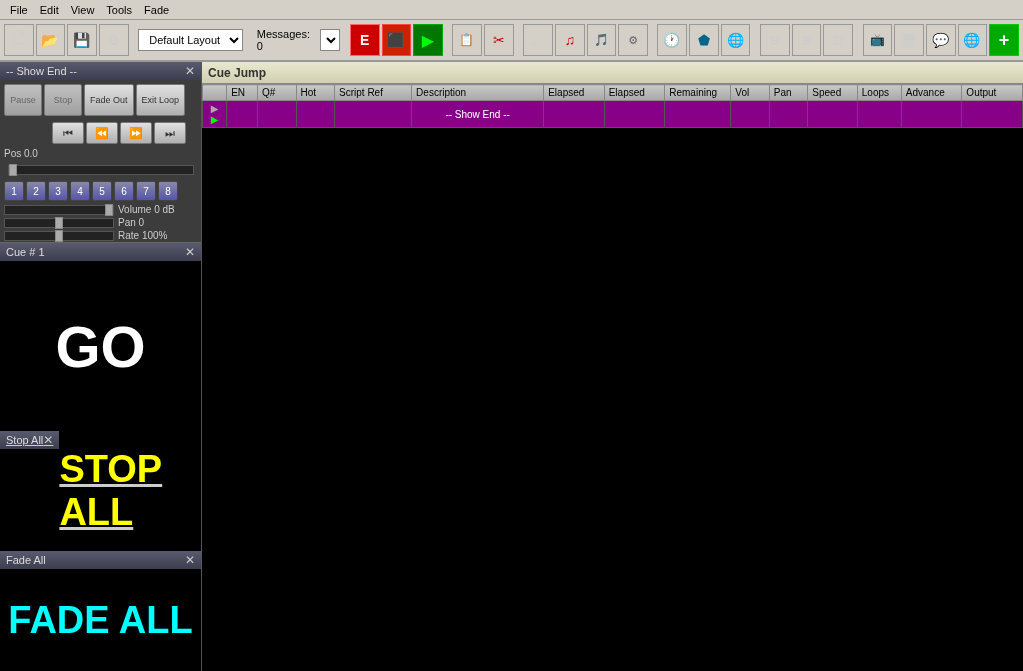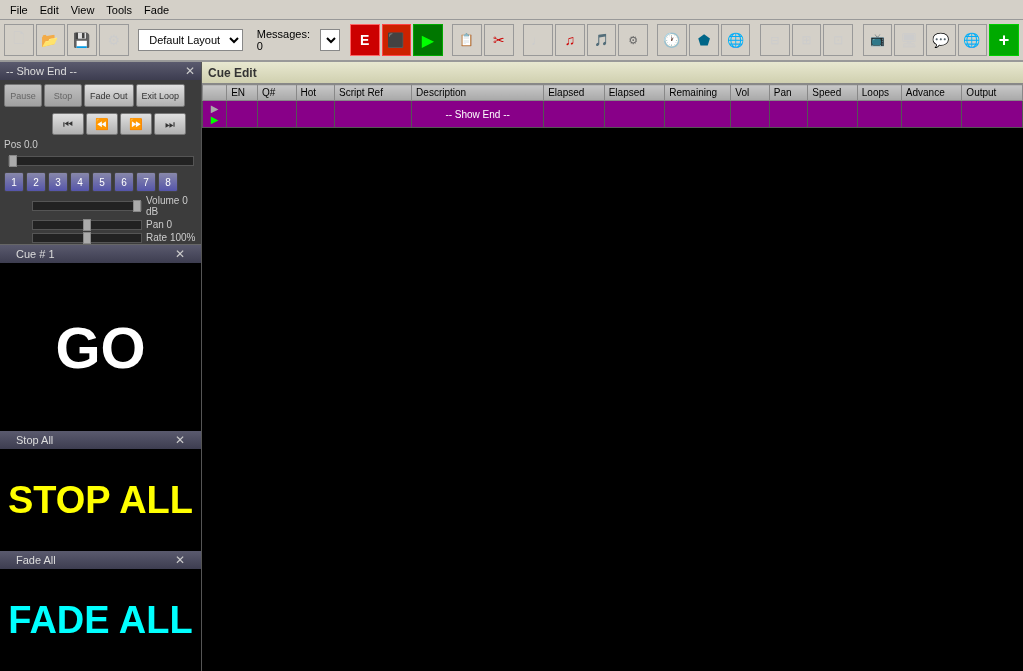"Cue Edit" span { text: Edit -> Jump }
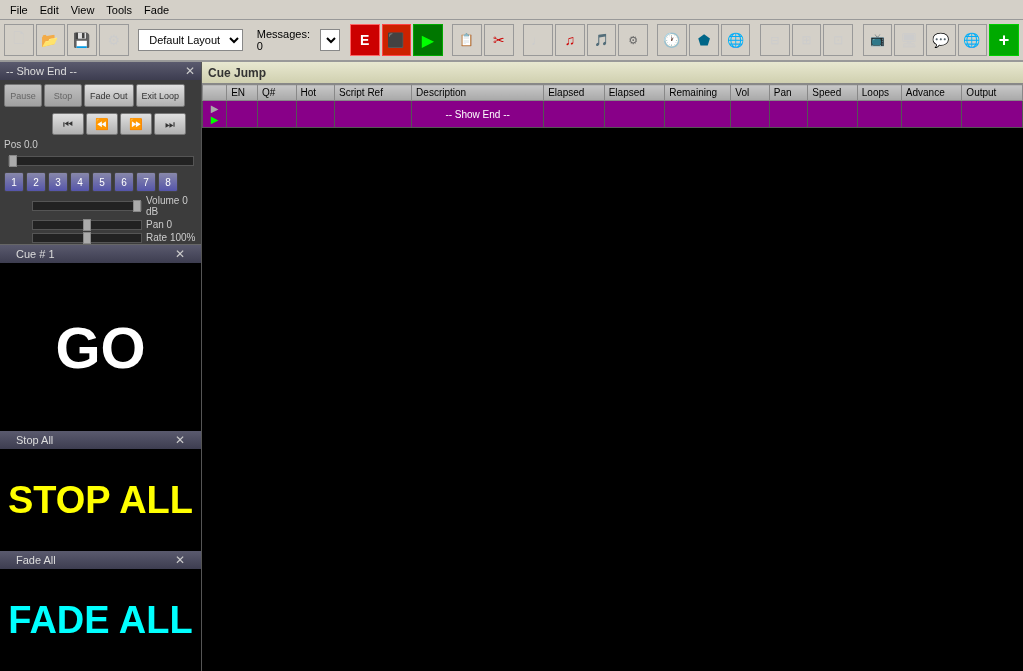"Pause" .trans-btn { height: 23px -> 32px }
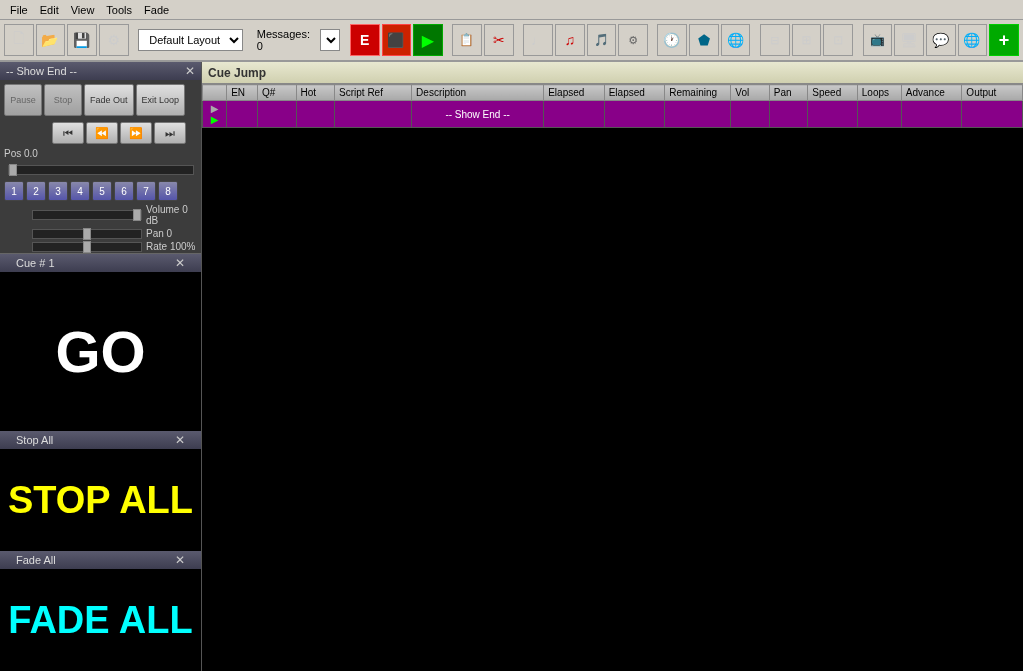"Volume 0 dB" .vol-row { margin-left: 28px -> none }
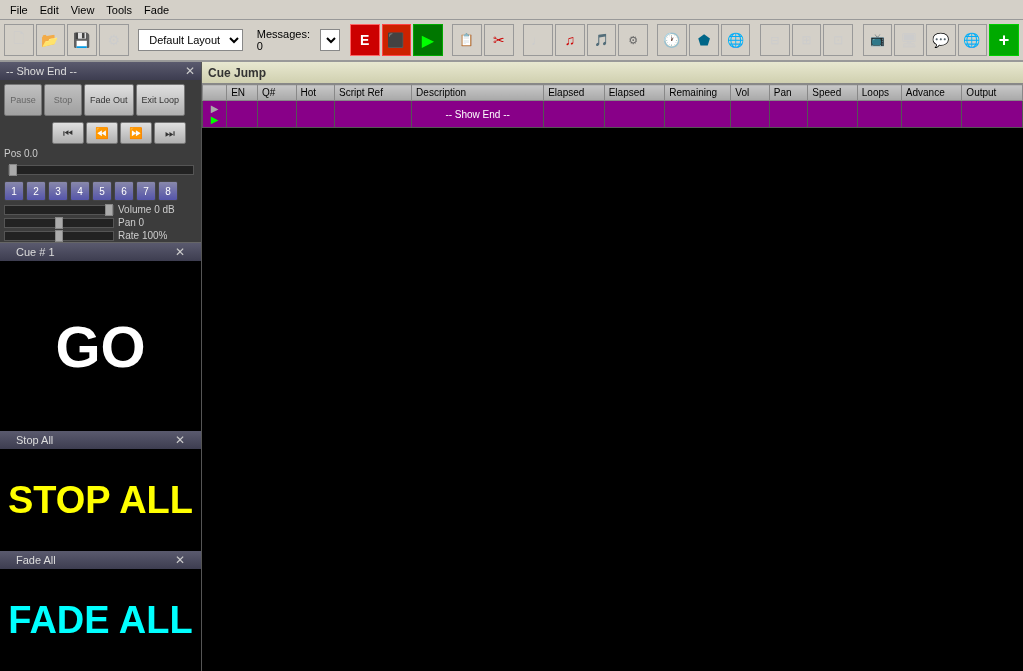"Cue # 1" .cue-header { padding: 2px 16px -> 2px 6px }
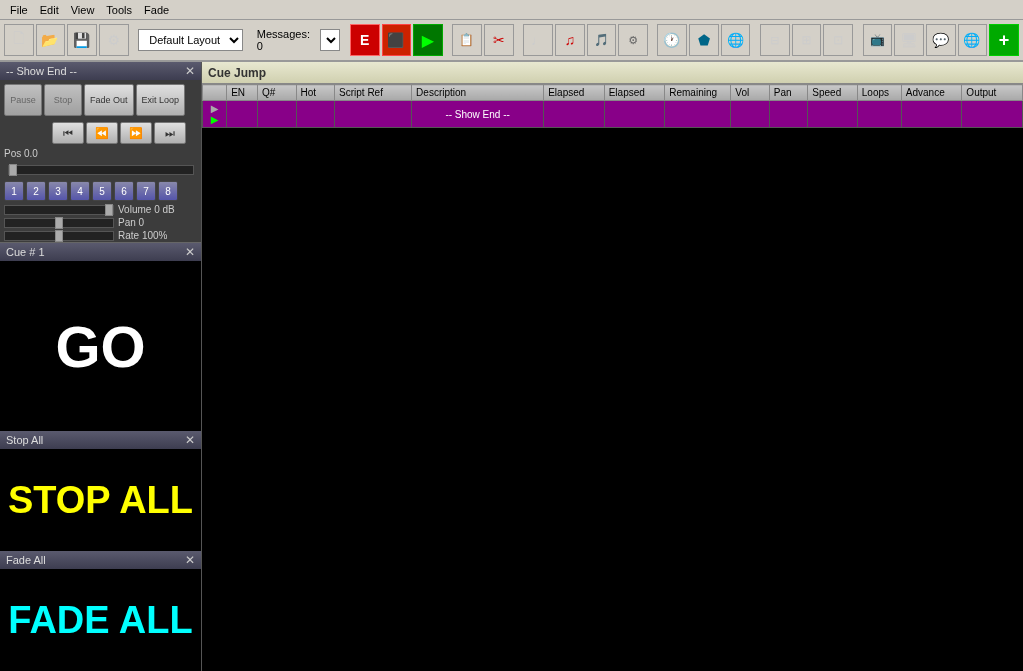"Stop All" #stop-all-panel { flex-direction: column -> row; text-decoration: none -> underline }
